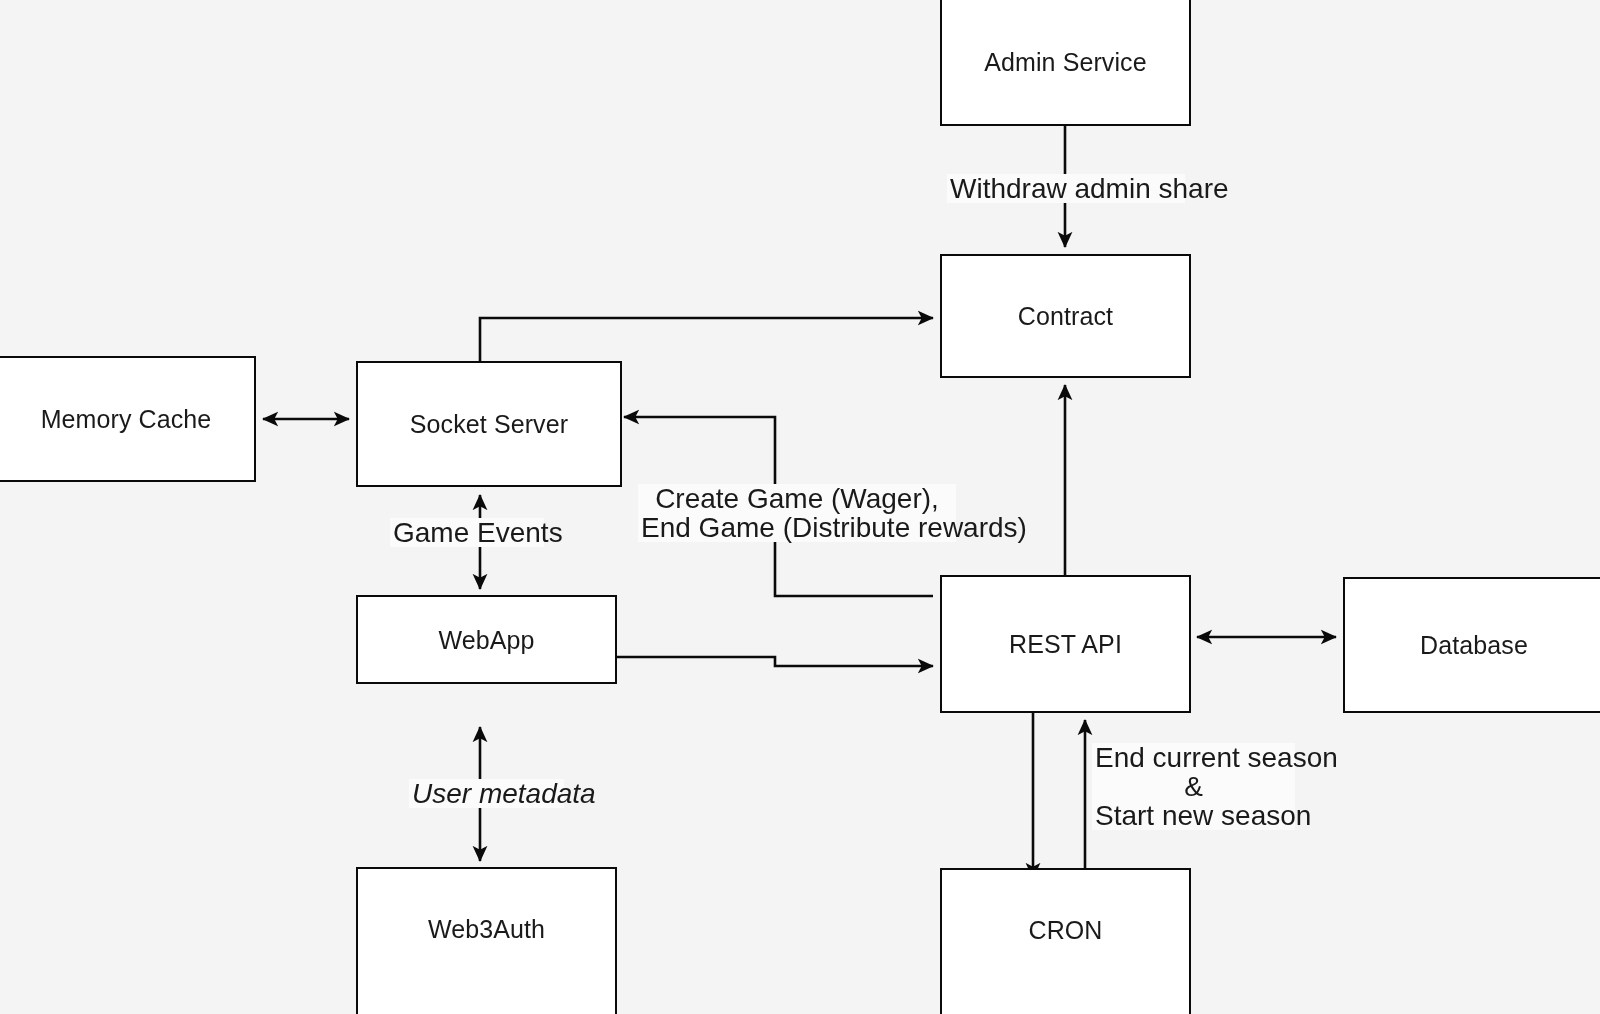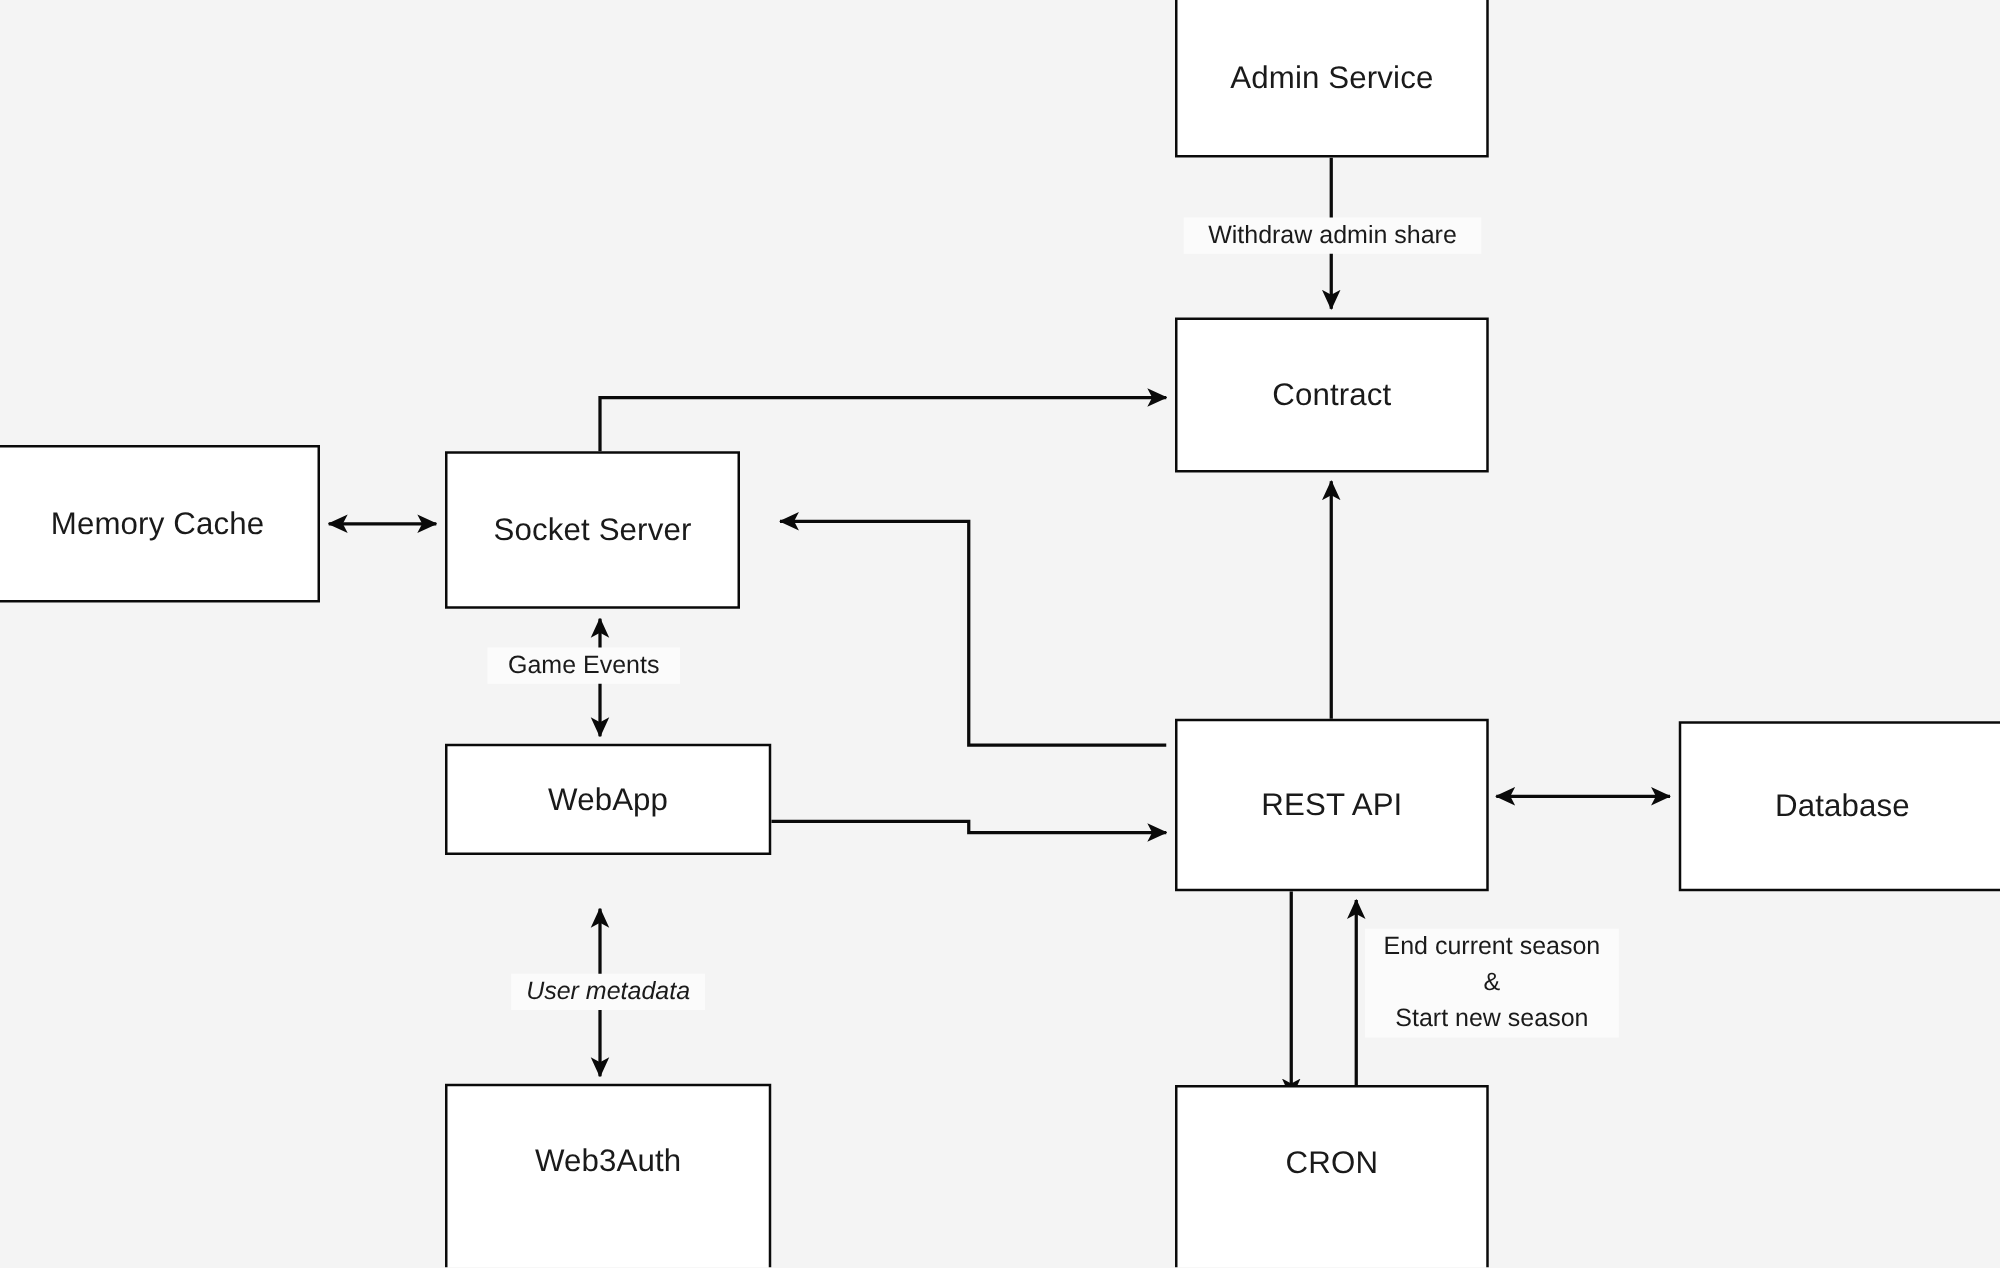"Withdraw admin share" .edge-label { font-size: 20px -> 28px }
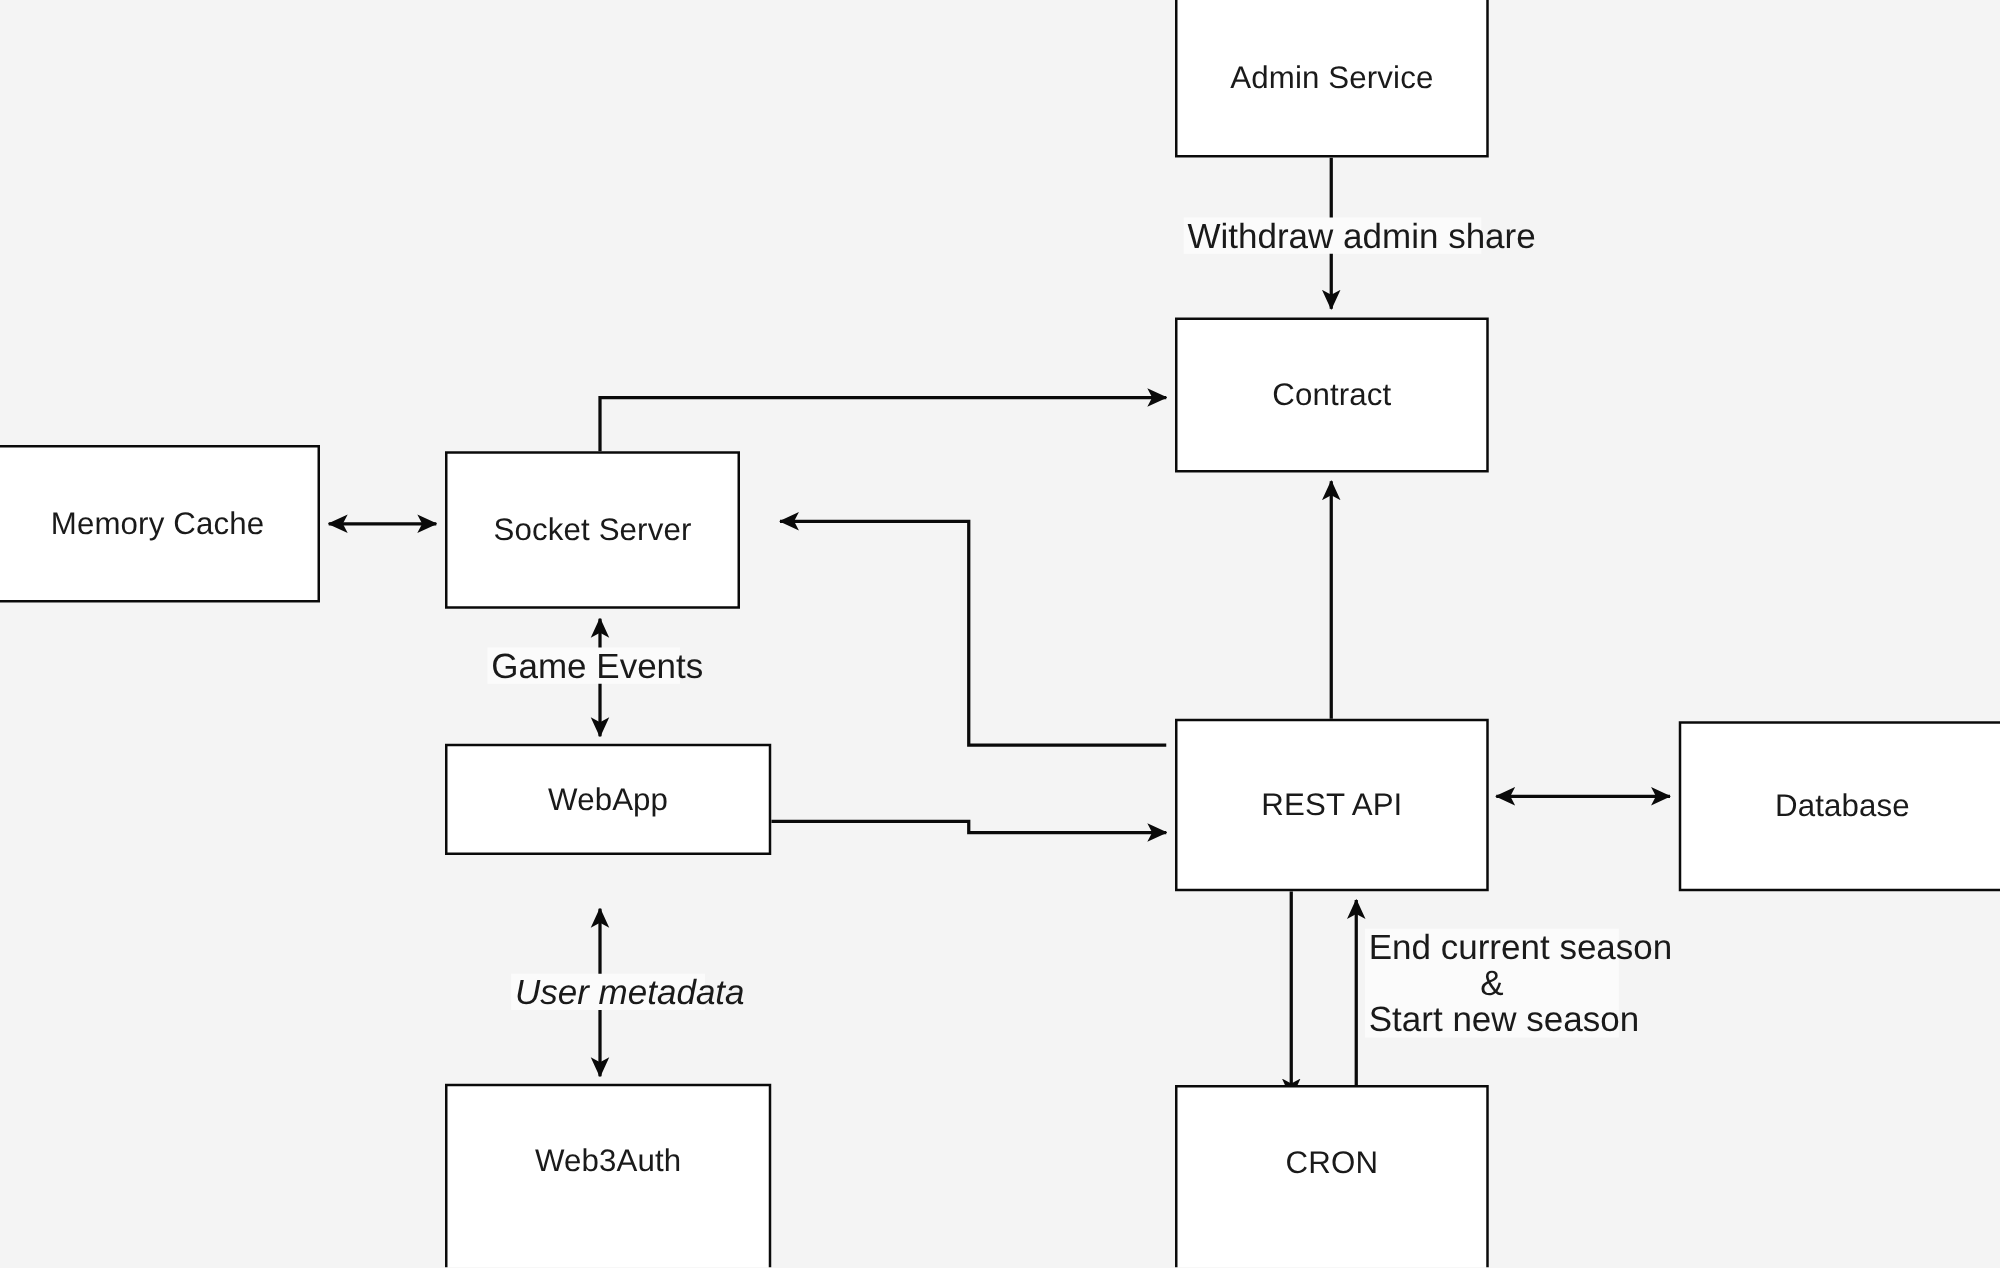"Socket Server" div.node { width: 236px -> 266px }
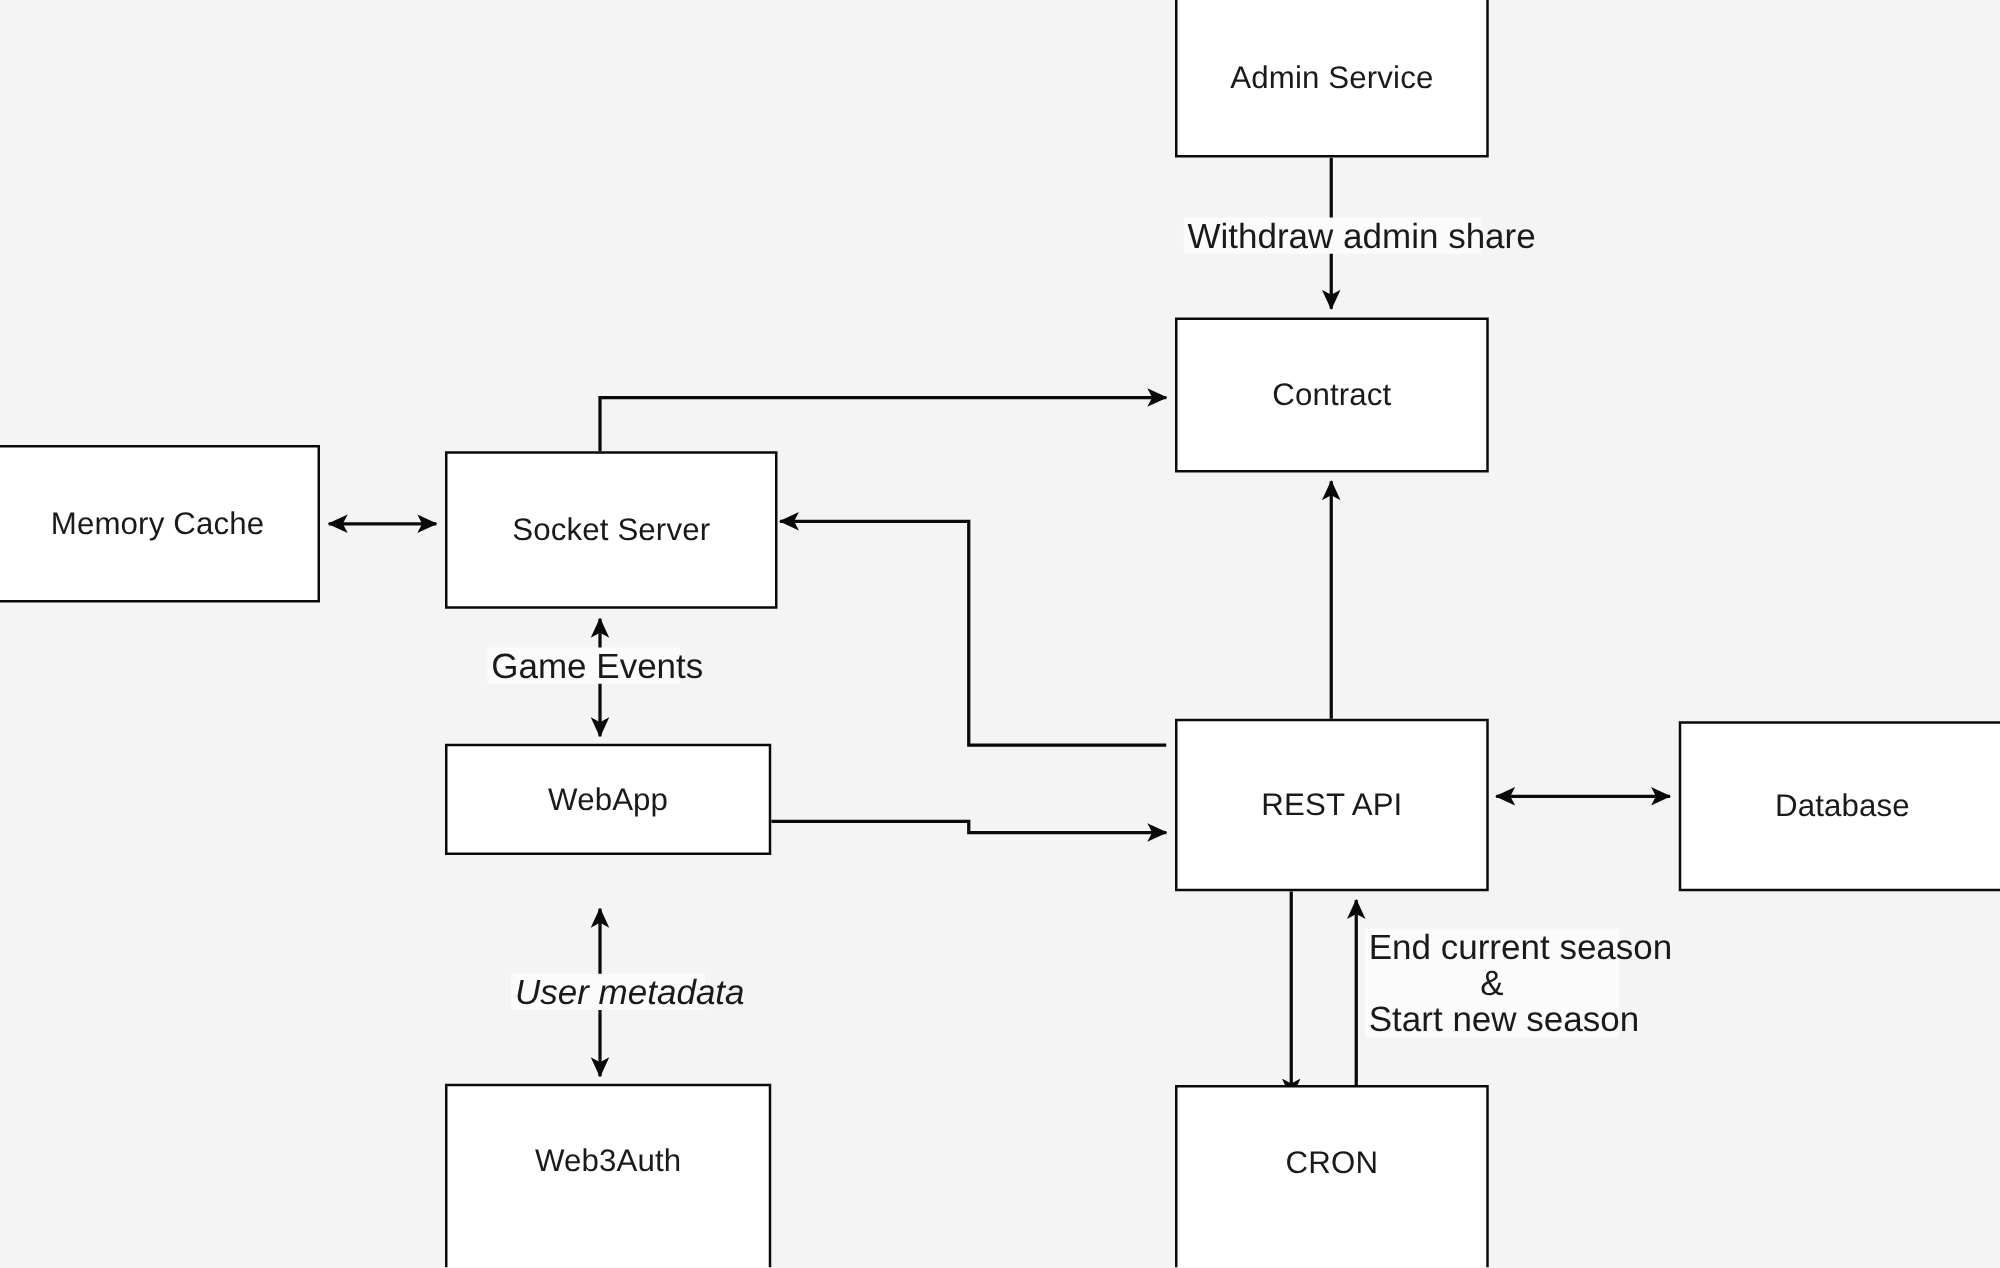"Create Game (Wager)," div.edge-label { html: none -> <div>Create Game (Wager), End Game (Distribute rewards)</div> }
